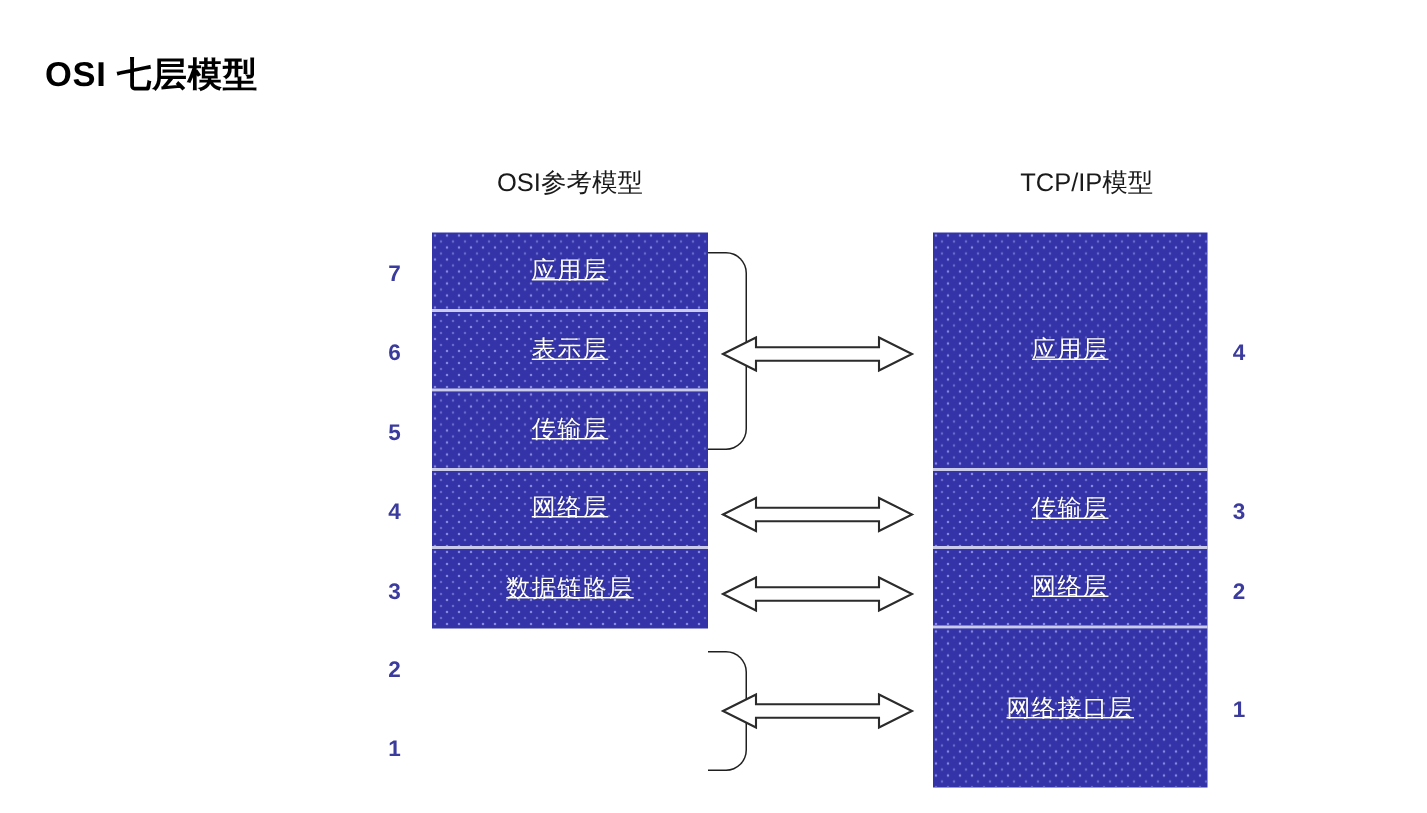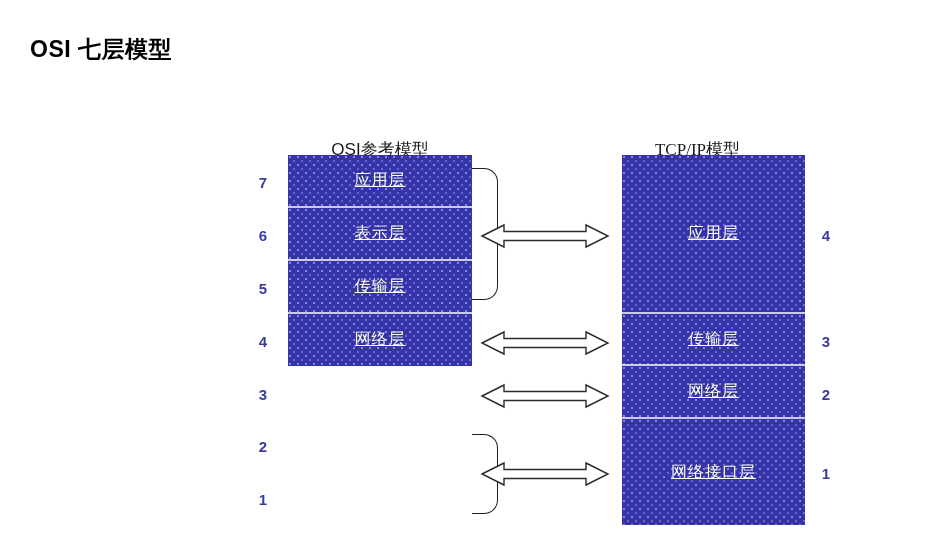"OSI参考模型" .col-header { margin-top: 28px -> none }
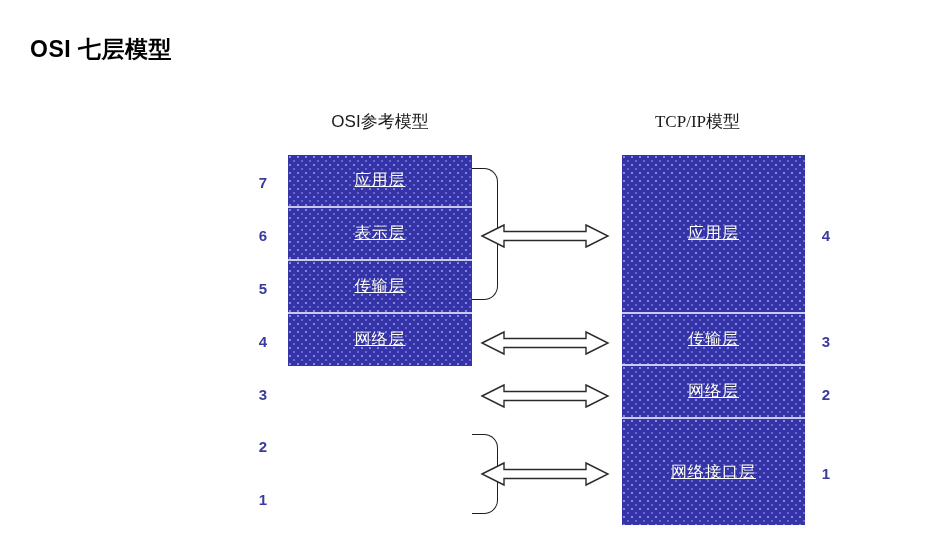"TCP/IP模型" #tcp-header { font-family: Liberation Serif, serif -> none; left: 606px -> 633px }
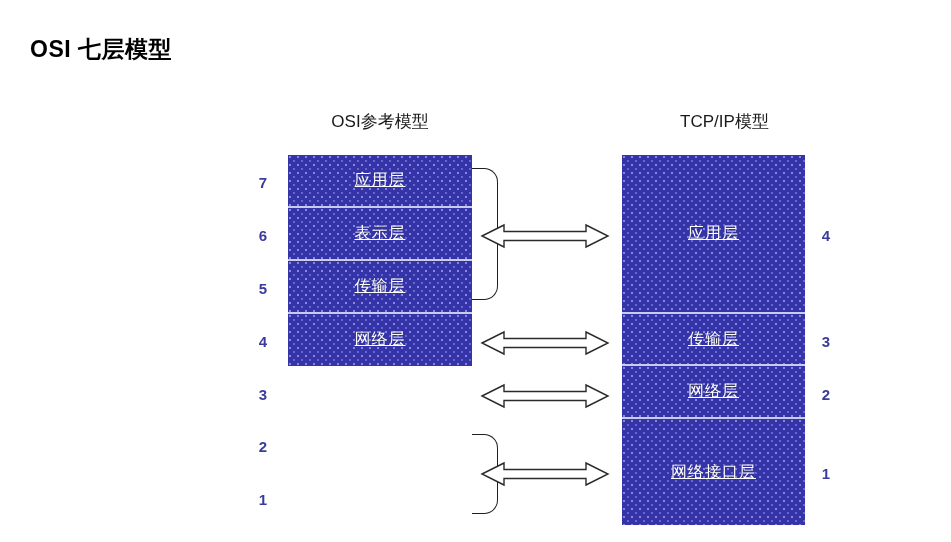"数据链路层" div.layer-box { html: none -> <div>数据链路层</div> }
